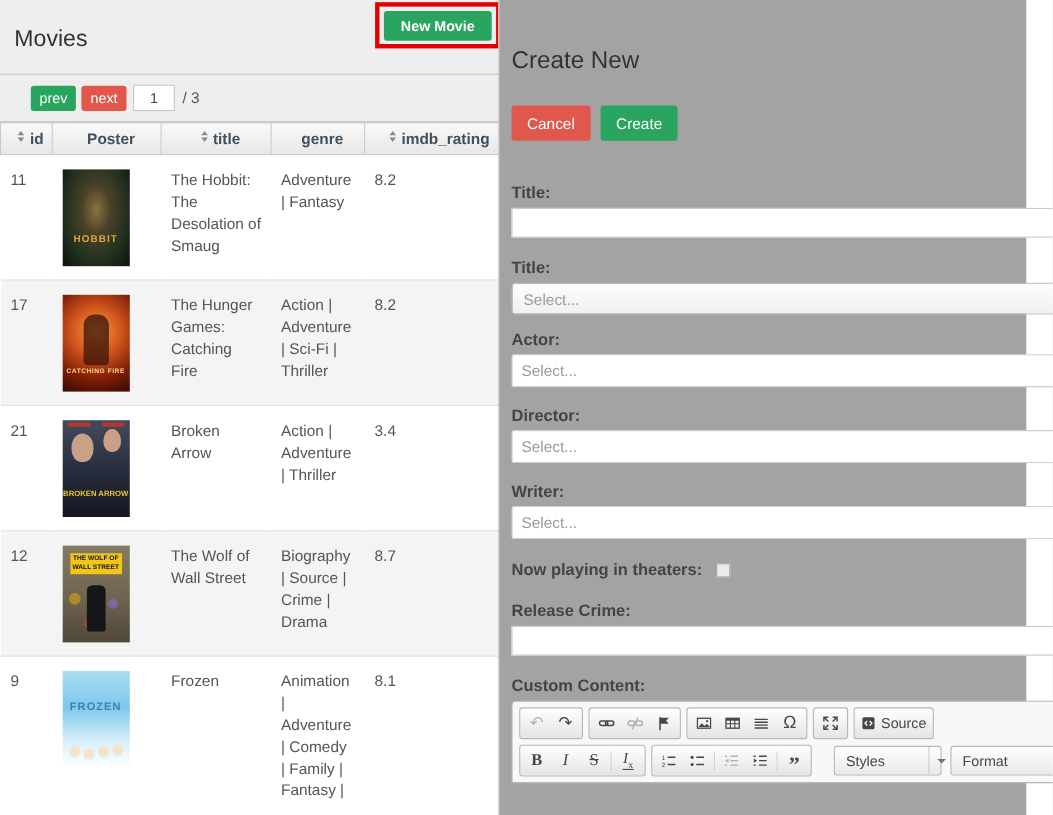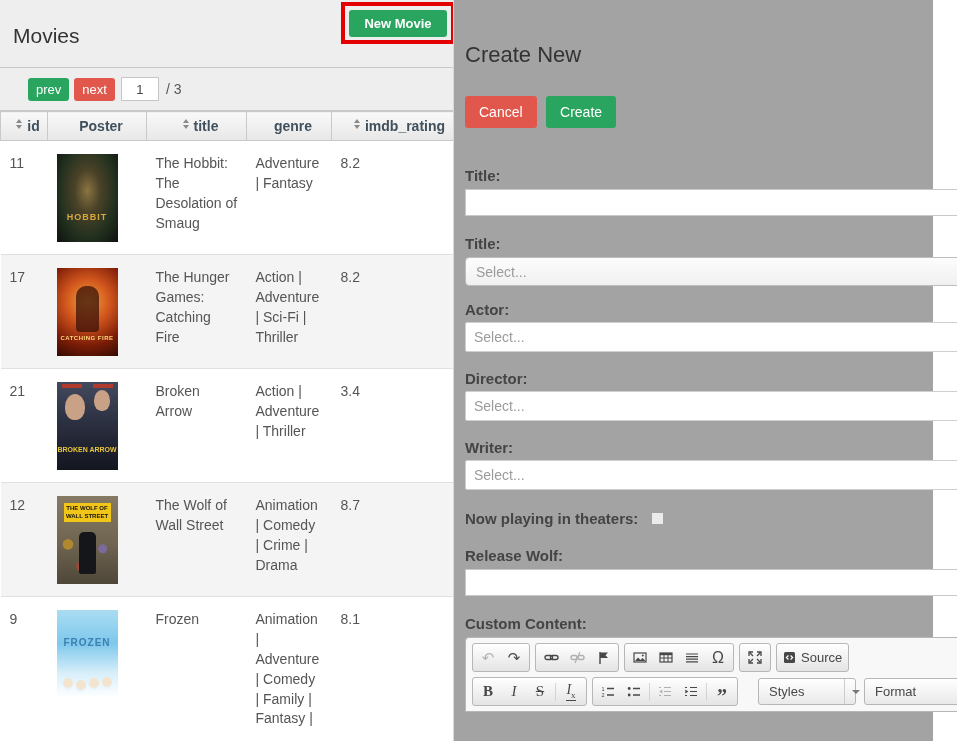"Animation | Comedy | Crime" td { text: Animation | Comedy -> Biography | Source }
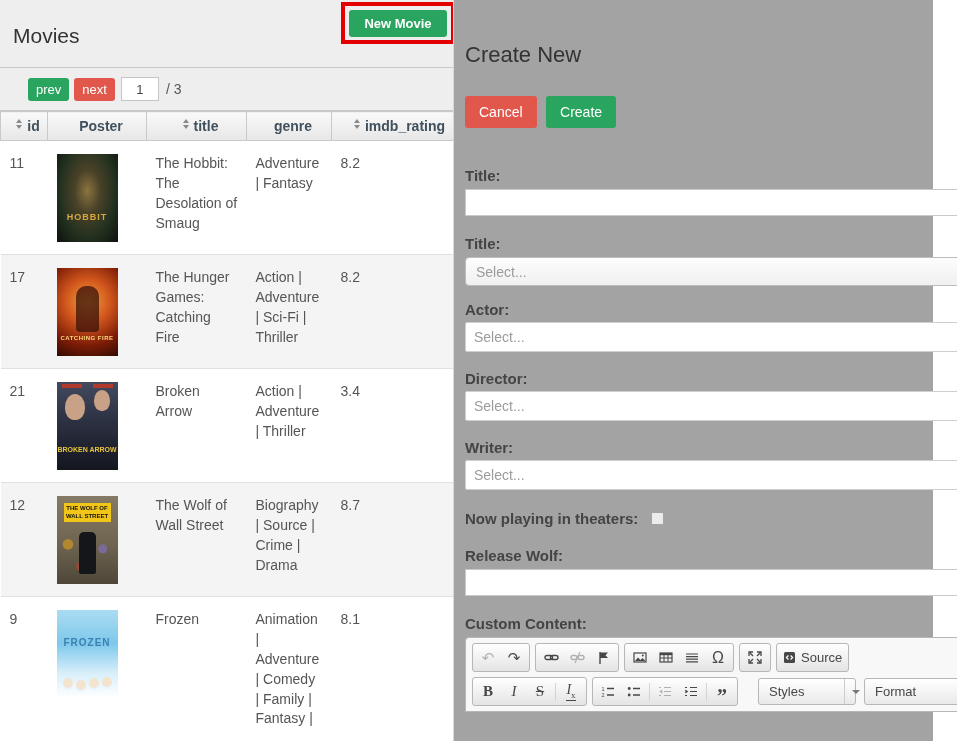"Release Wolf:" label.f-label { text: Wolf -> Crime }
